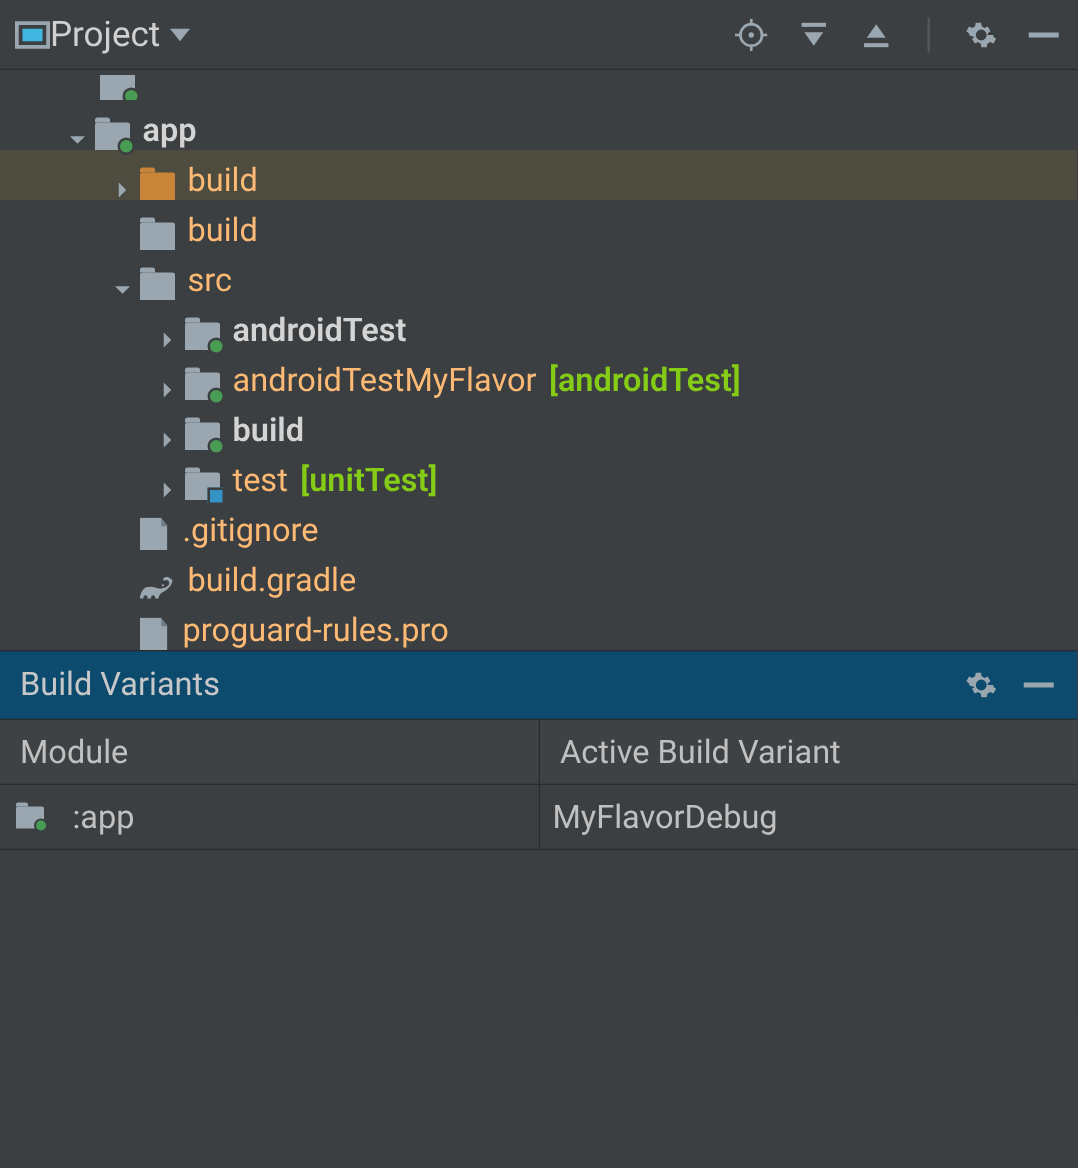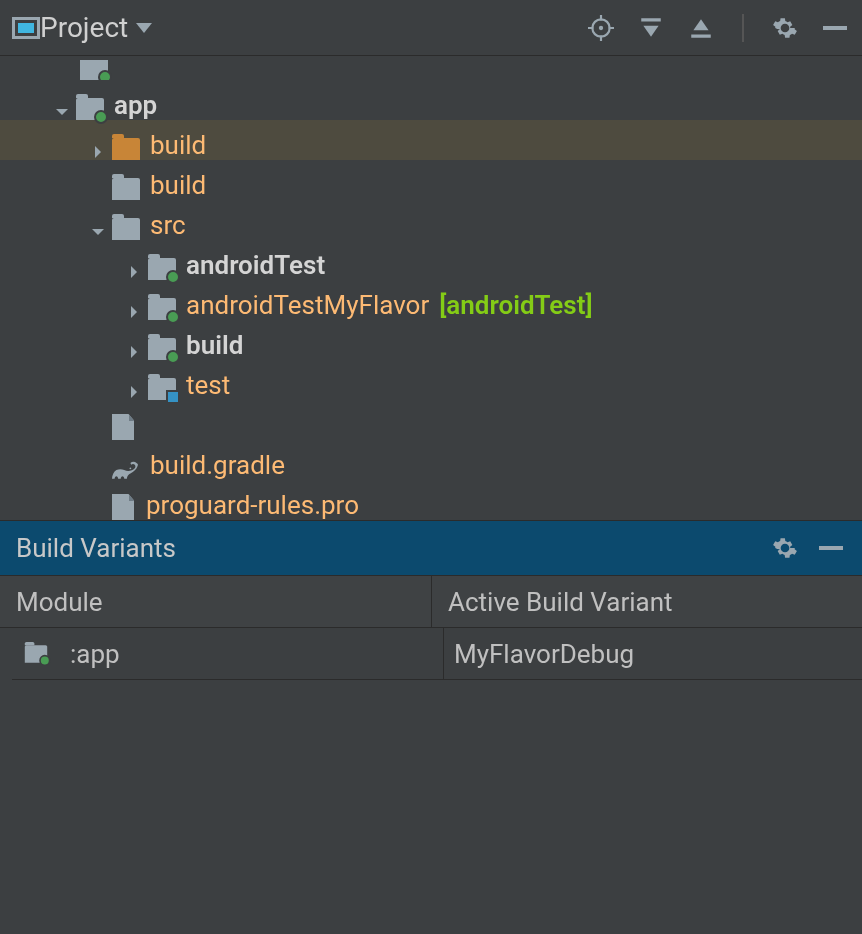"[unitTest]" span.suffix { html: none -> <span>[unitTest]</span> }
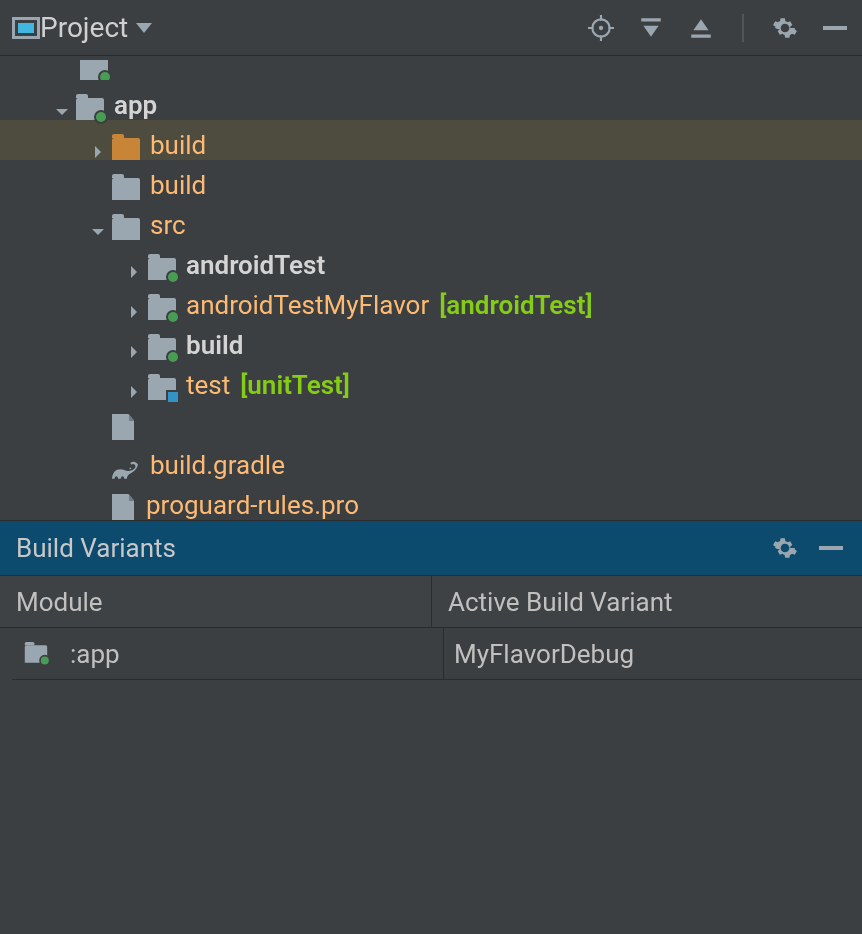".gitignore" span.name { html: none -> <span>.gitignore</span> }
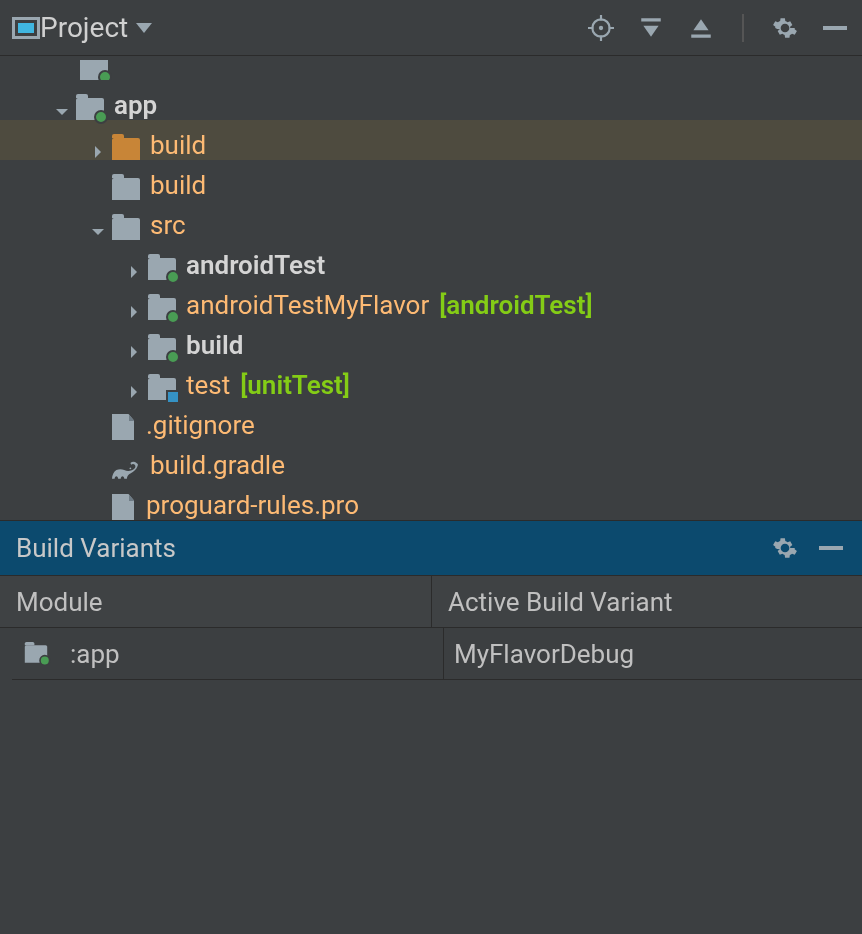":app" .bv-row { margin-left: 12px -> none }
